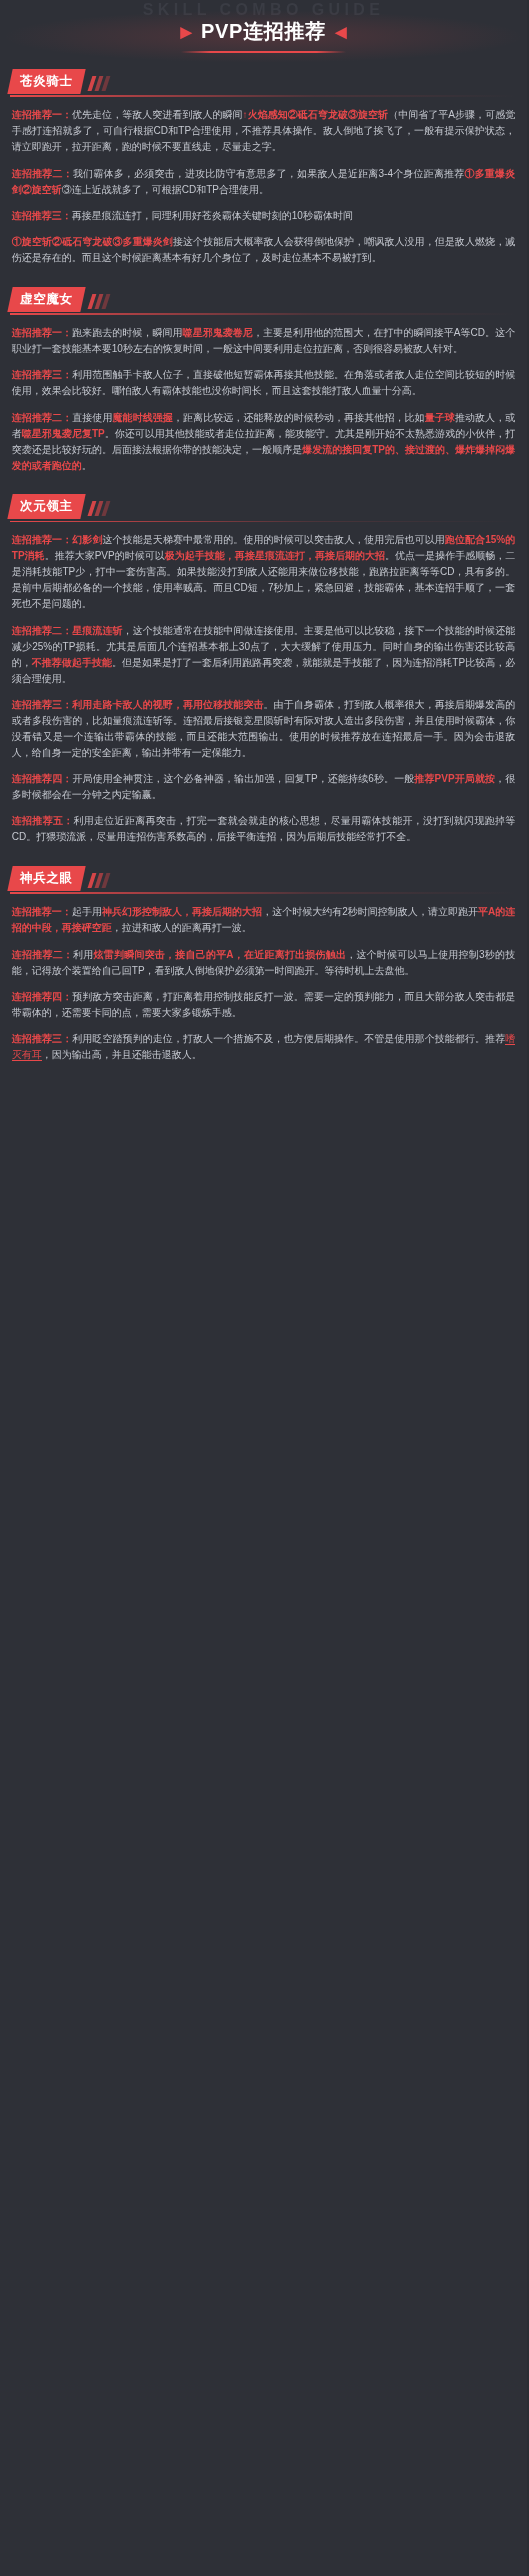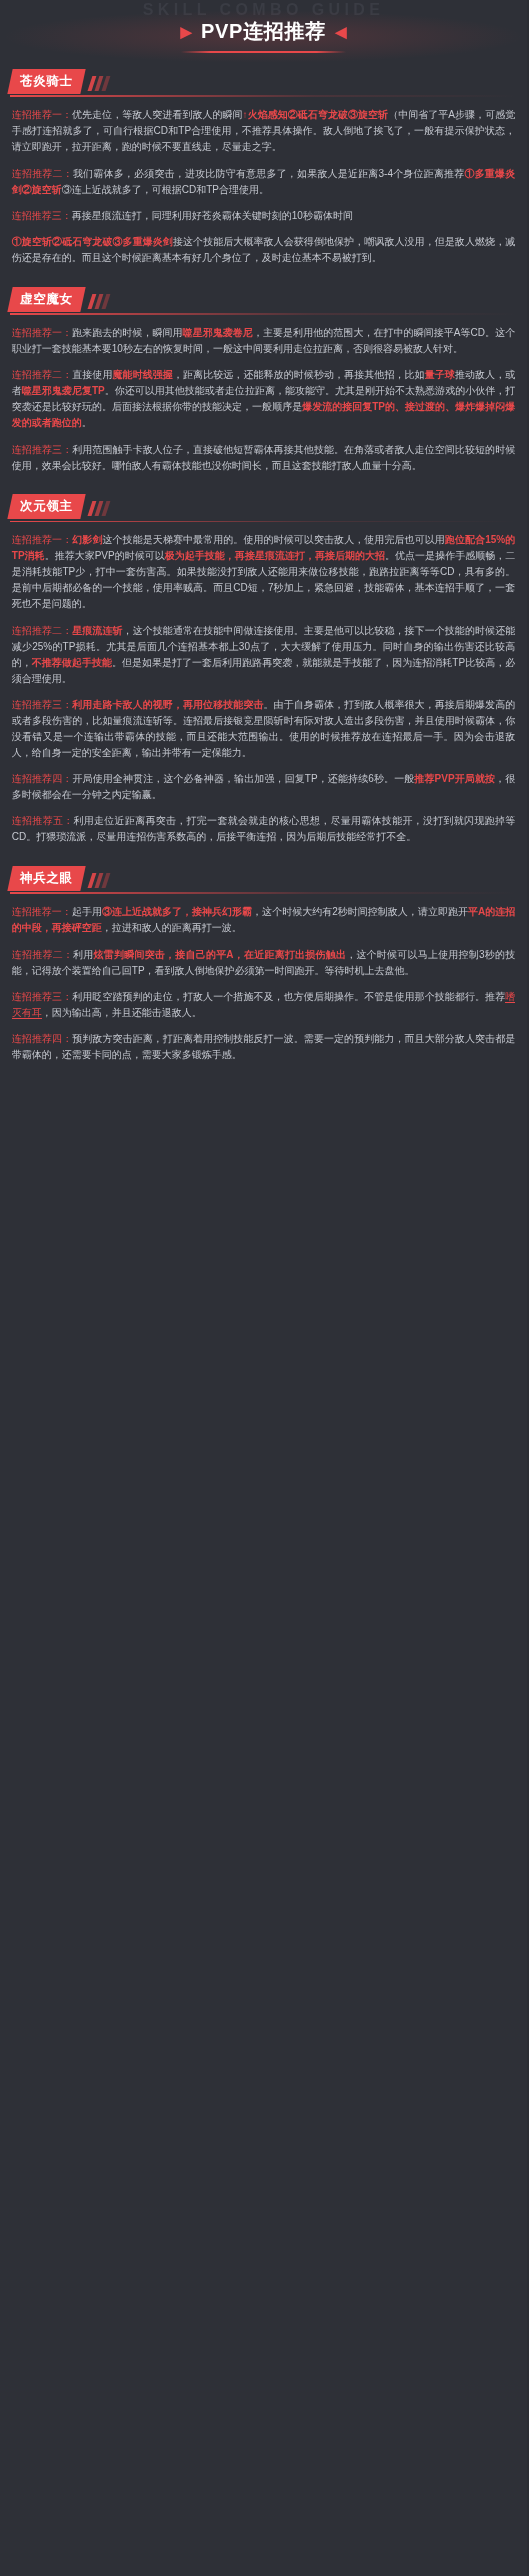"连招推荐一：" .lead { font-weight: normal -> bold }
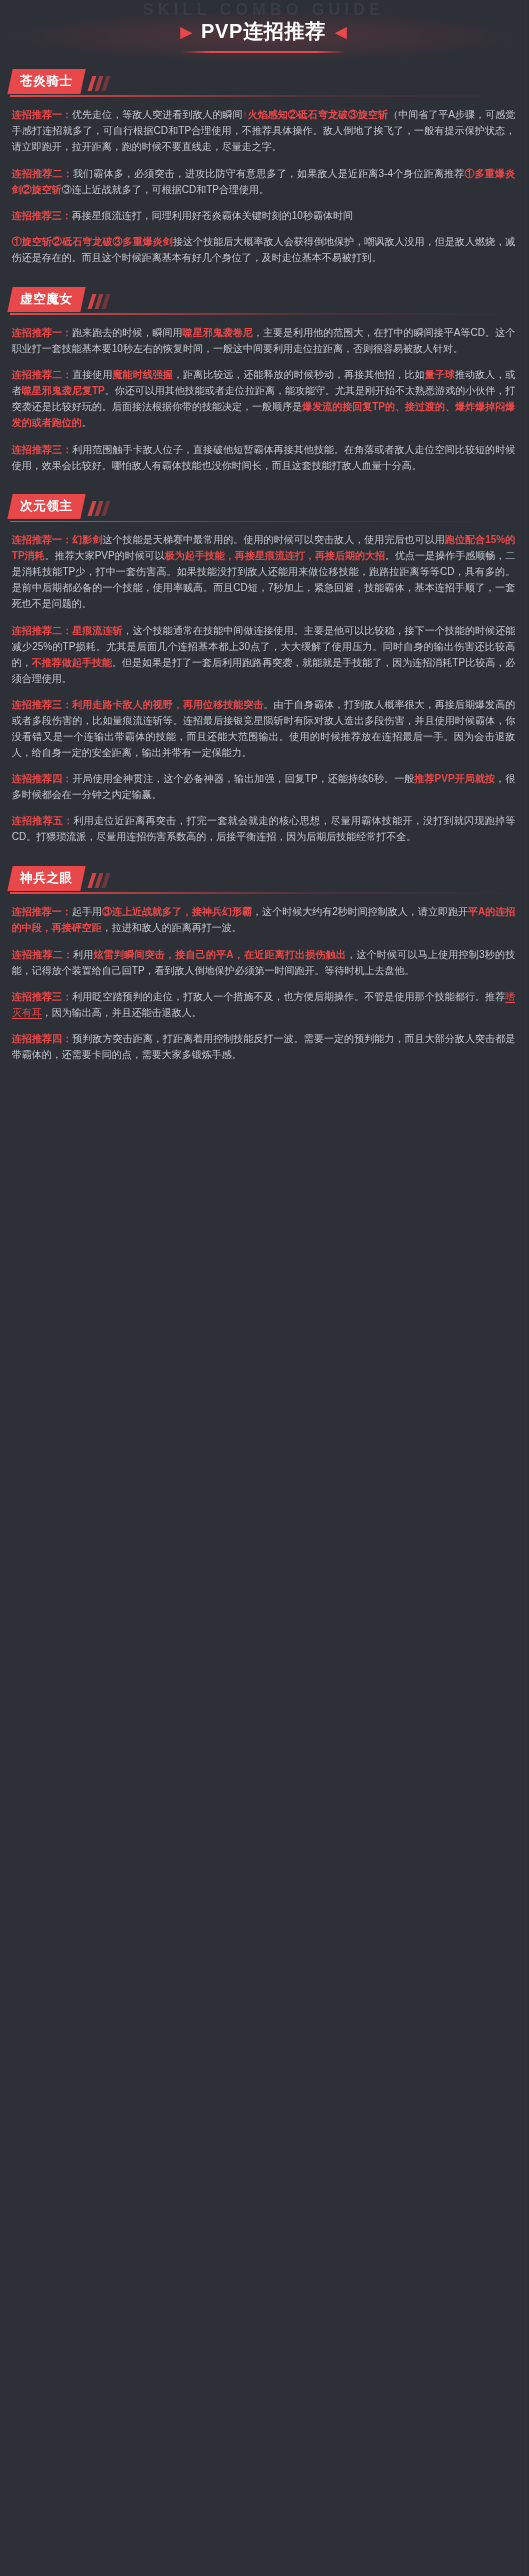"连招推荐二：直接使用魔能时线强握，距离比较远，还能释放的时候秒动，再接其他招，比" p.para { order: before "连招推荐三：利用范围触手卡敌人位子，直接破他短暂霸体再接其他技能。在角落或者敌人" -> after "连招推荐三：利用范围触手卡敌人位子，直接破他短暂霸体再接其他技能。在角落或者敌人" }
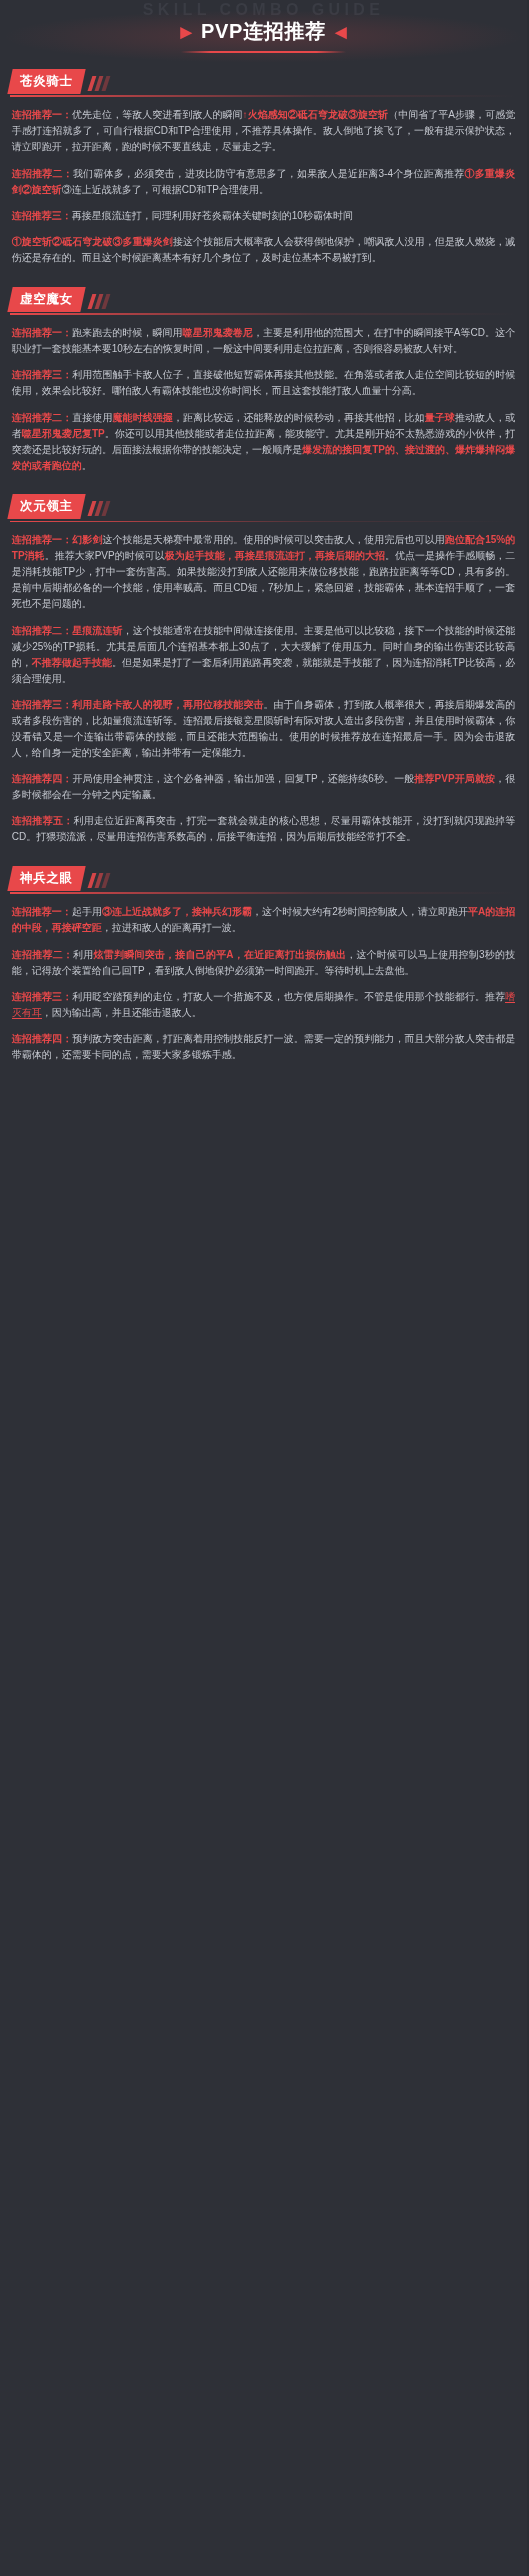"③连上近战就多了，接神兵幻形霸" span.hl { text: ③连上近战就多了，接神兵幻形霸 -> 神兵幻形控制敌人，再接后期的大招 }
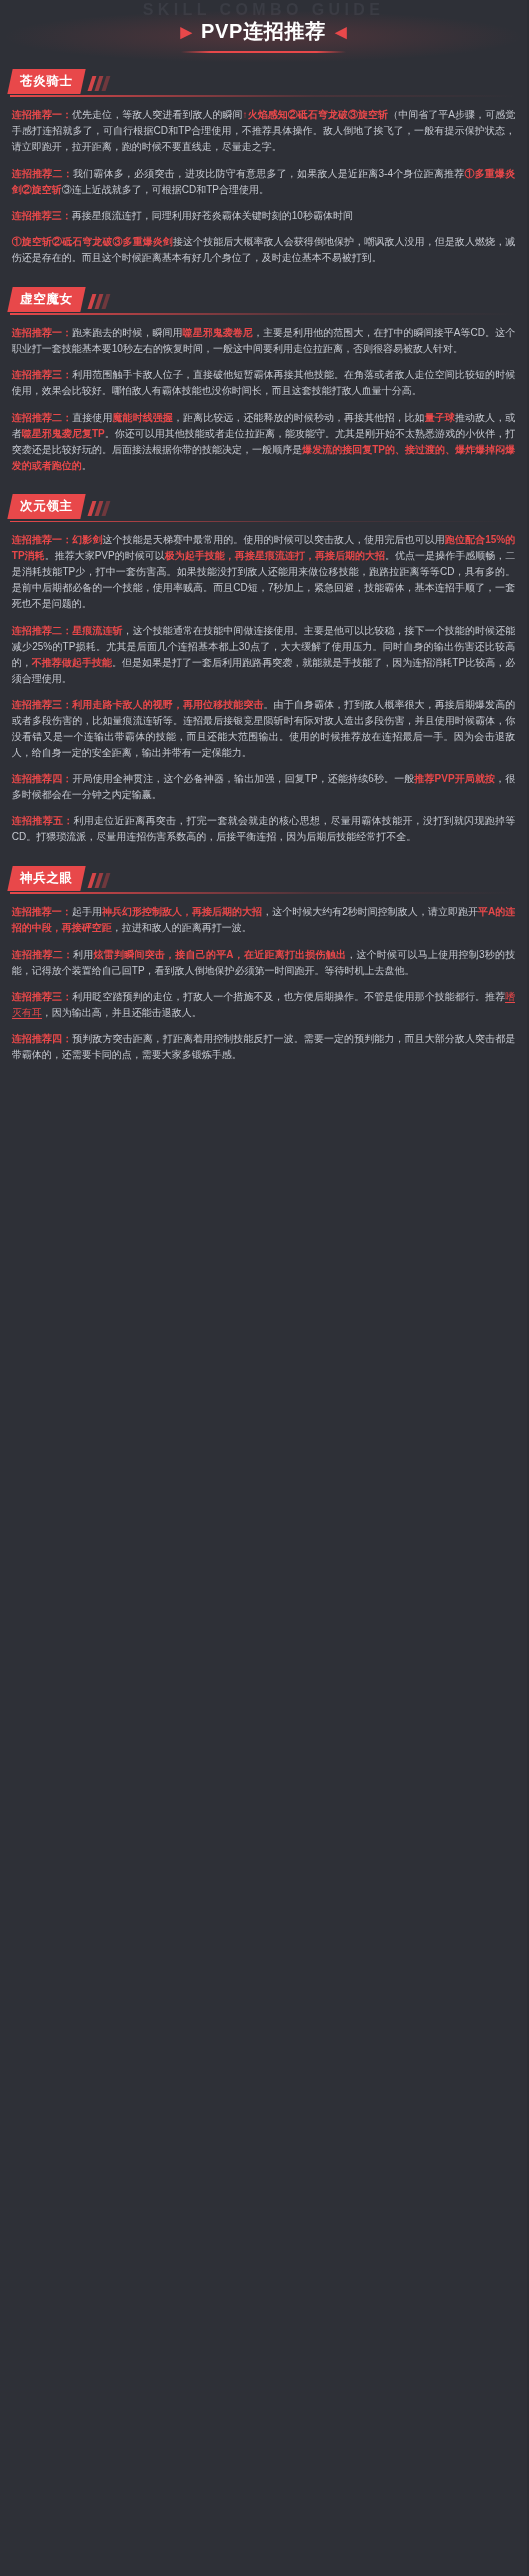"连招推荐三：利用眨空踏预判的走位，打敌人一个措施不及，也方便后期操作。不管是使用" p.para { order: before "连招推荐四：预判敌方突击距离，打距离着用控制技能反打一波。需要一定的预判能力，而" -> after "连招推荐四：预判敌方突击距离，打距离着用控制技能反打一波。需要一定的预判能力，而" }
